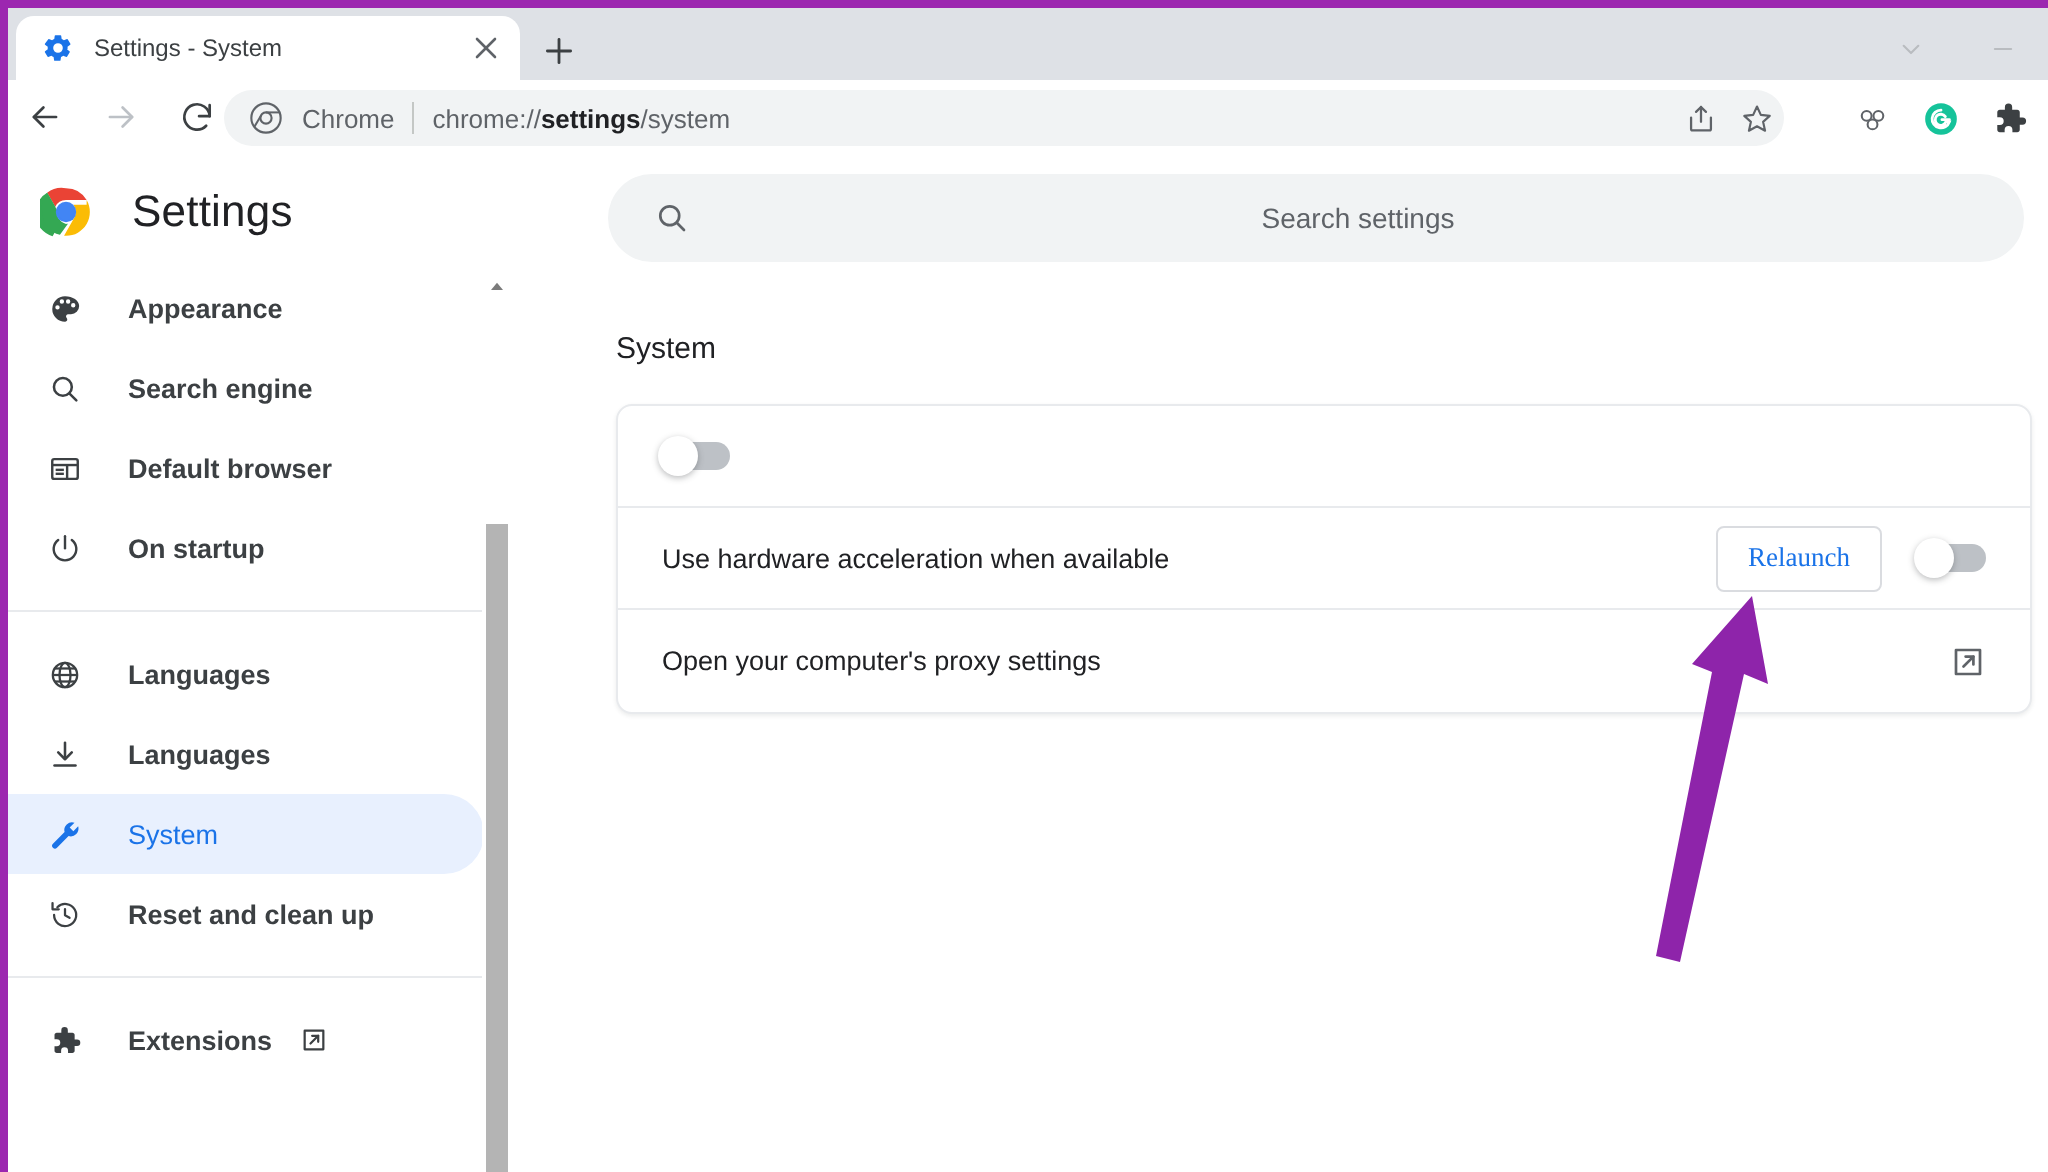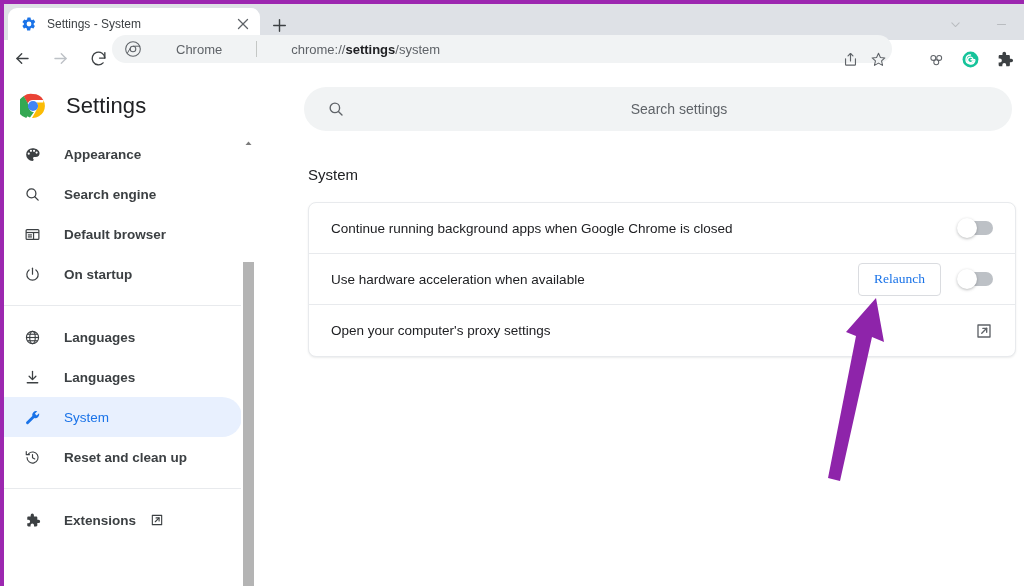"Chrome" .omnibox { gap: 25px -> none; top: 35px -> 45px }
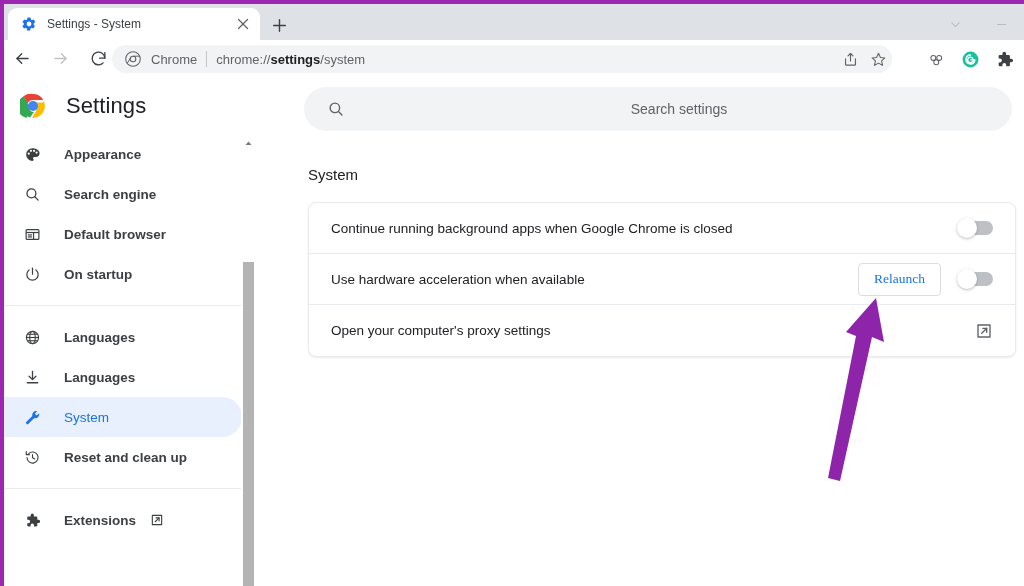"Continue running background apps when" div.row-label { html: <div>Continue running background apps when Google Chrome is closed</div> -> none }
